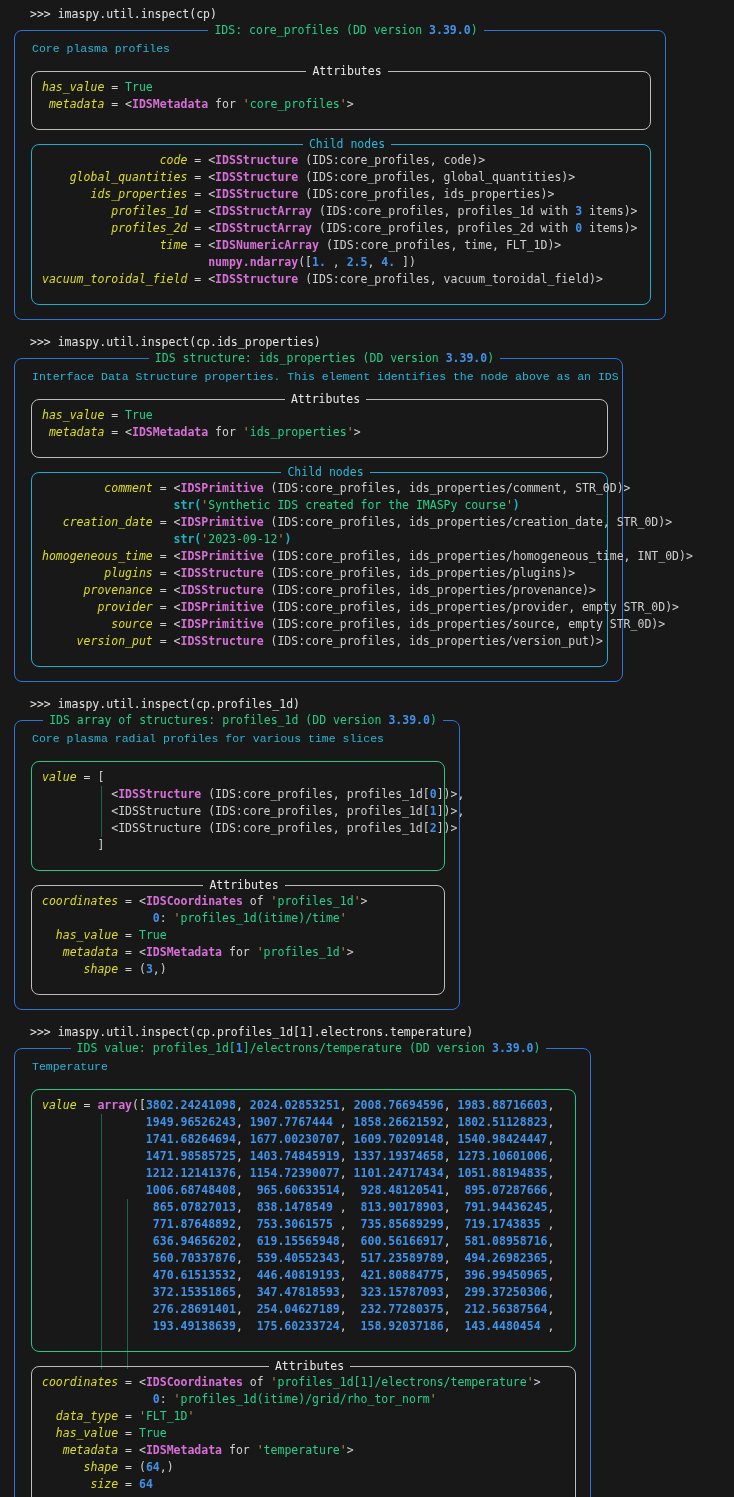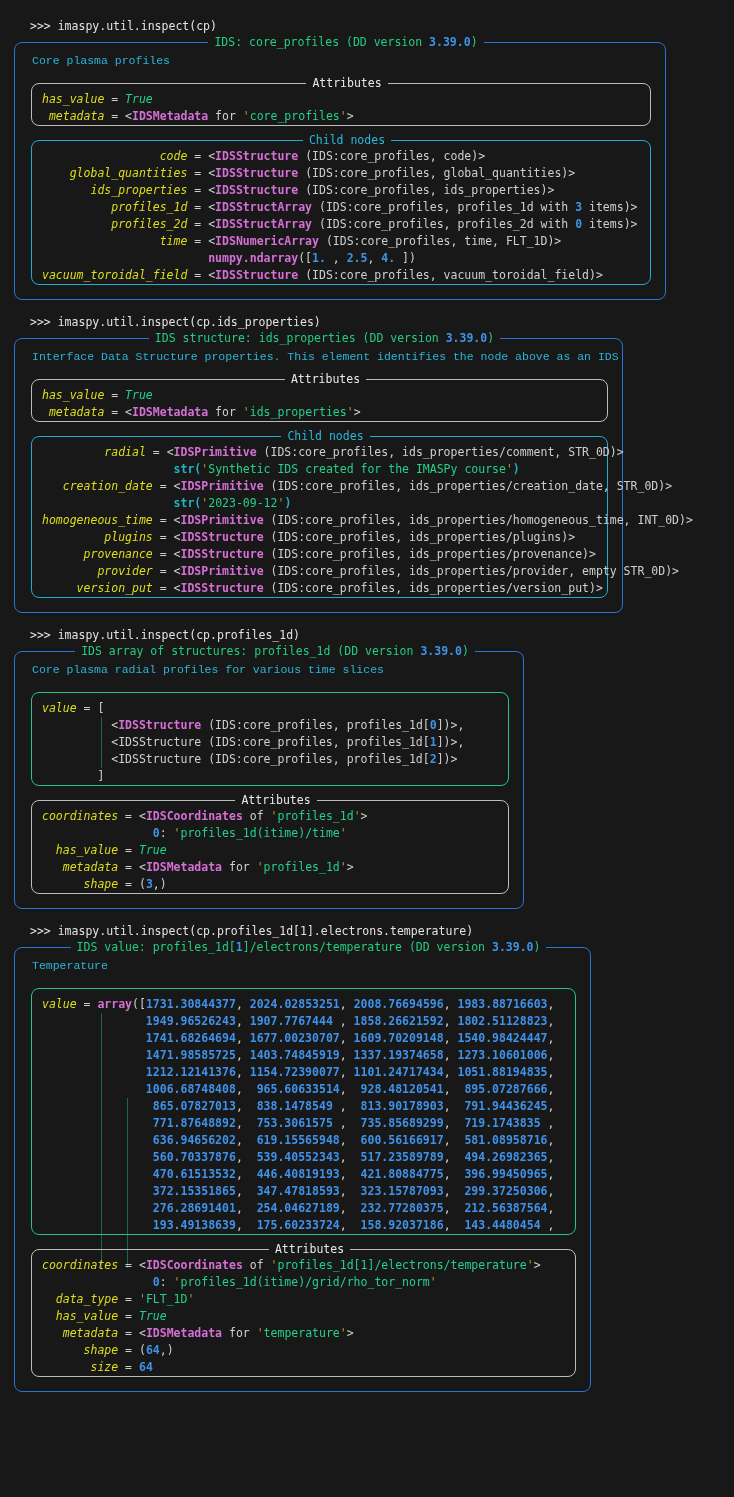">>> imaspy.util.inspect(cp)" .prompt:first-child { margin-top: 12px -> 0 }
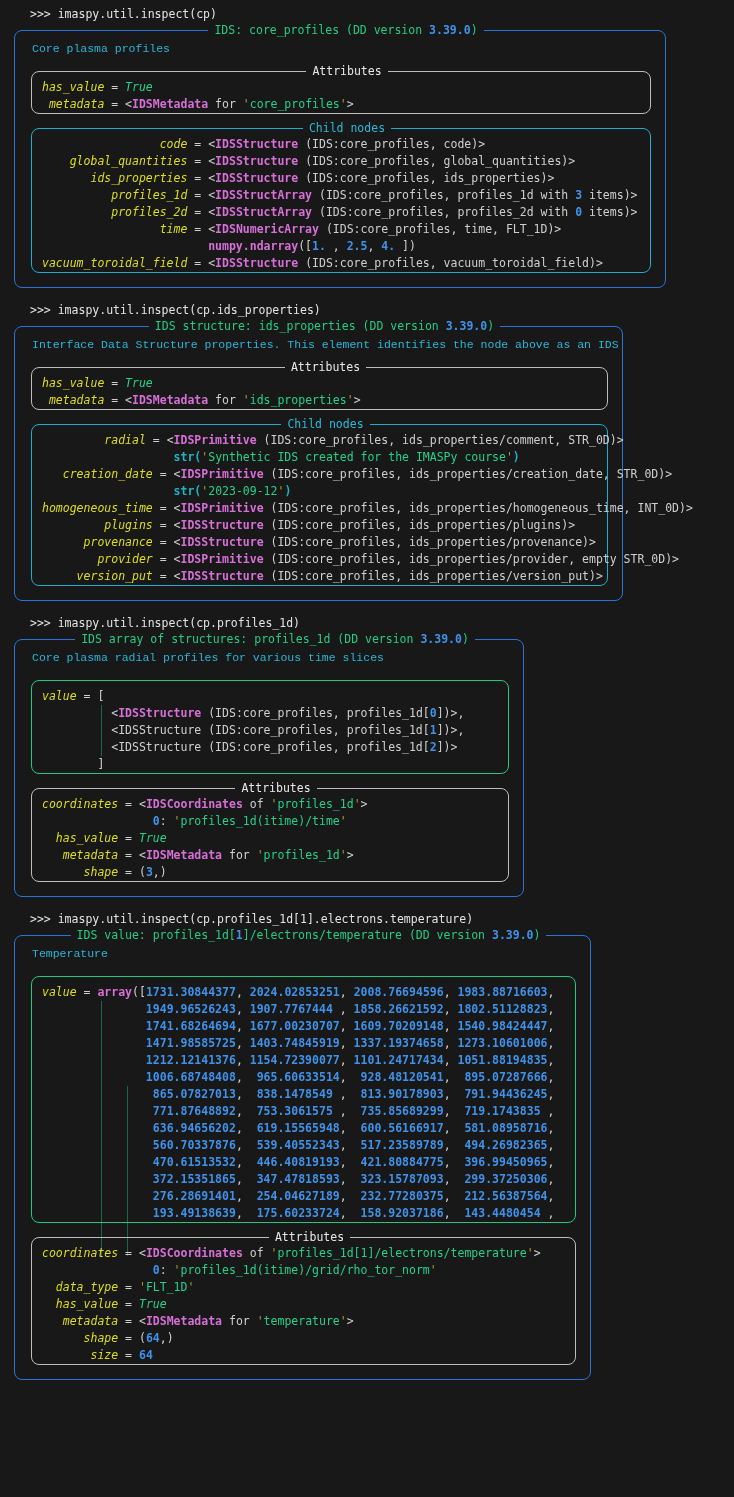"Attributes" .box { padding: 7px 10px 0 -> 7px 10px 16px }
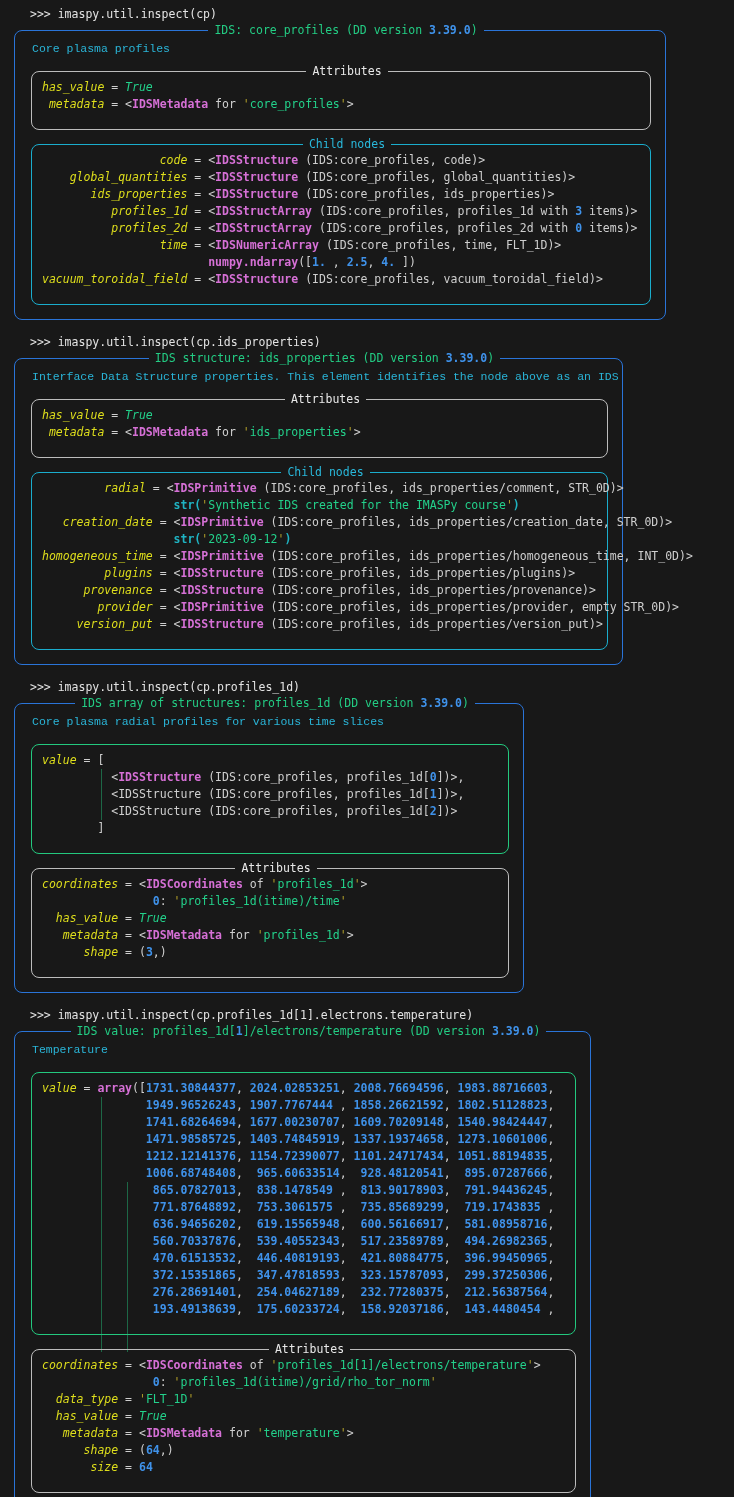"True" .tgi { font-style: italic -> none }
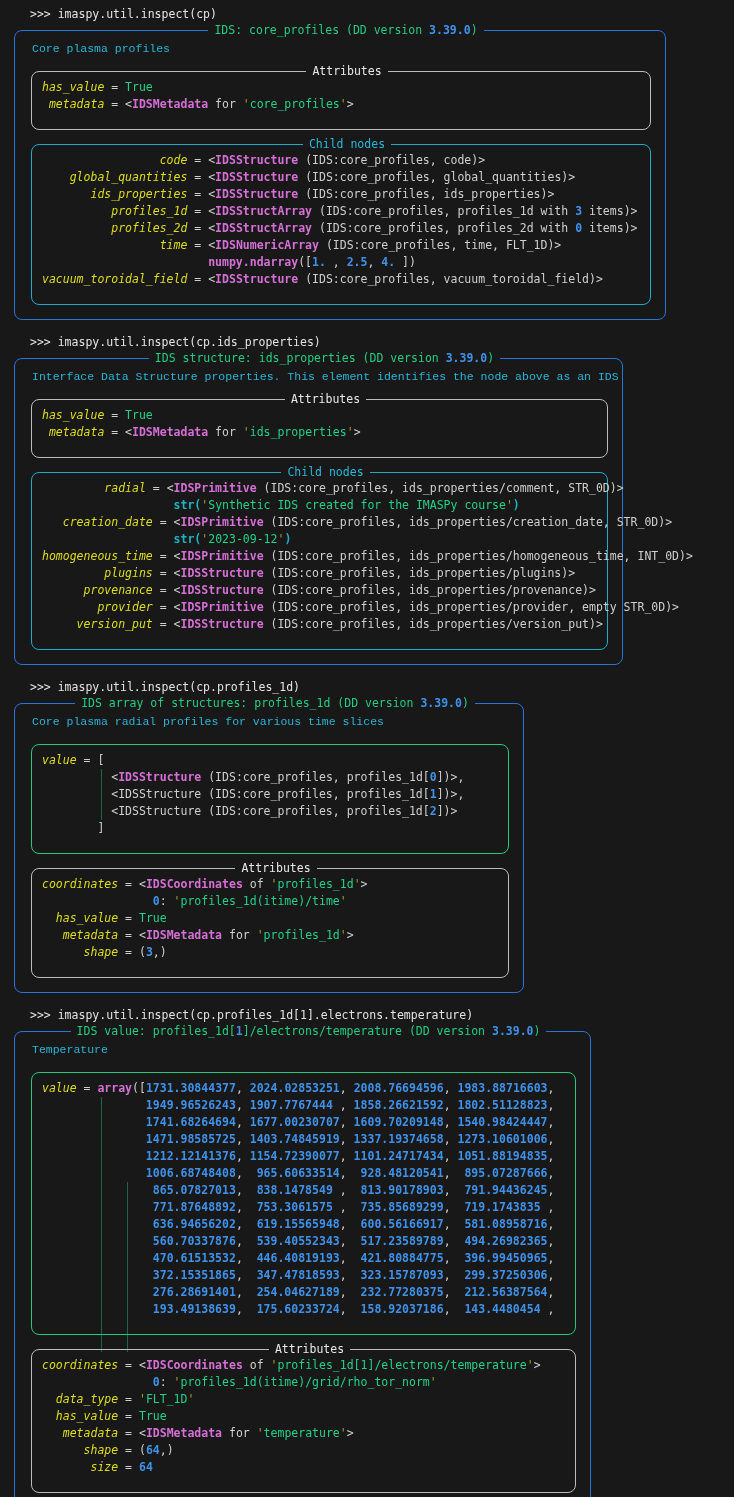"radial" span.ty { text: radial -> comment }
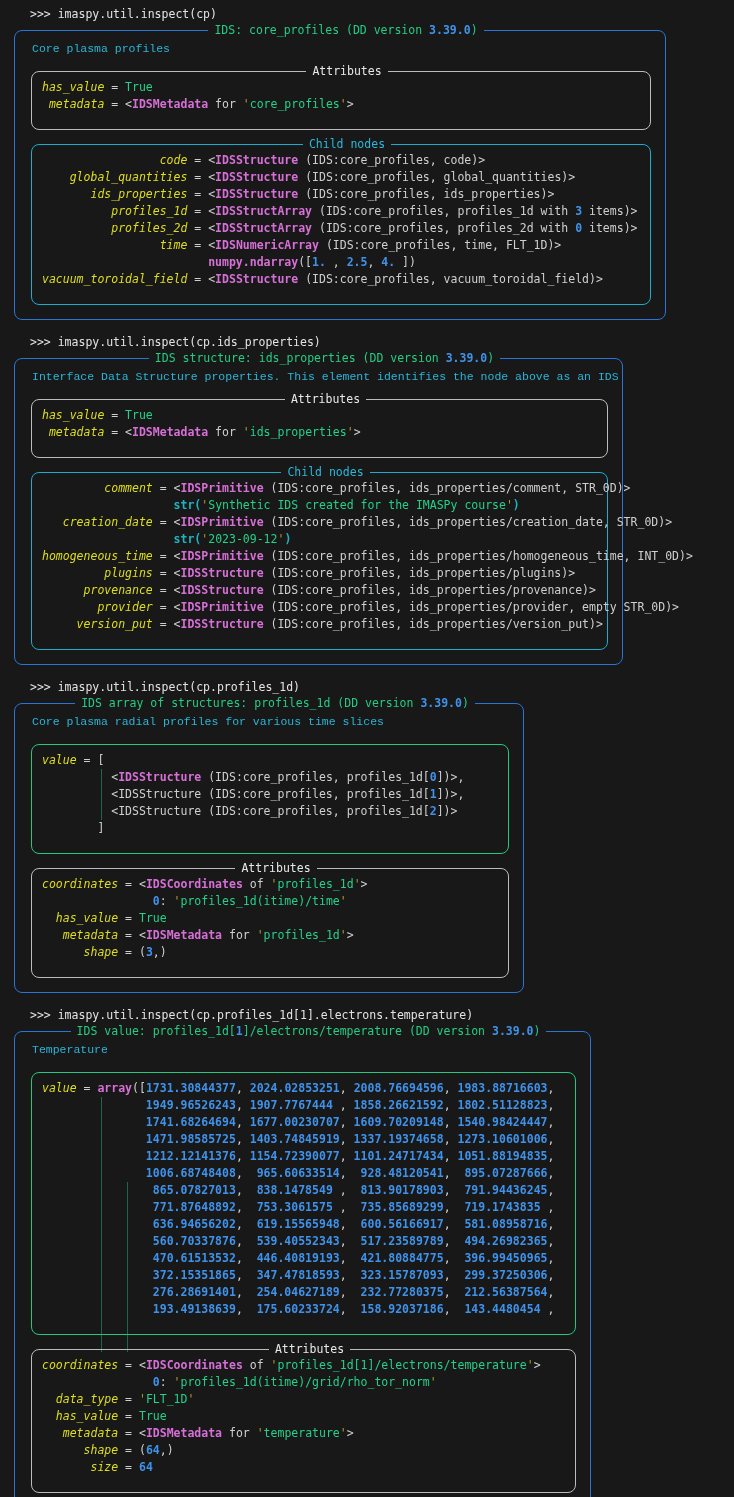"source = <IDSPrimitive" div.line { html: none -> <div><span> source</span><span> = &lt;</span><span>IDSPrimitive</span><span> (IDS:core_profiles, ids_properties/source, empty STR_0D)&gt;</span></div> }
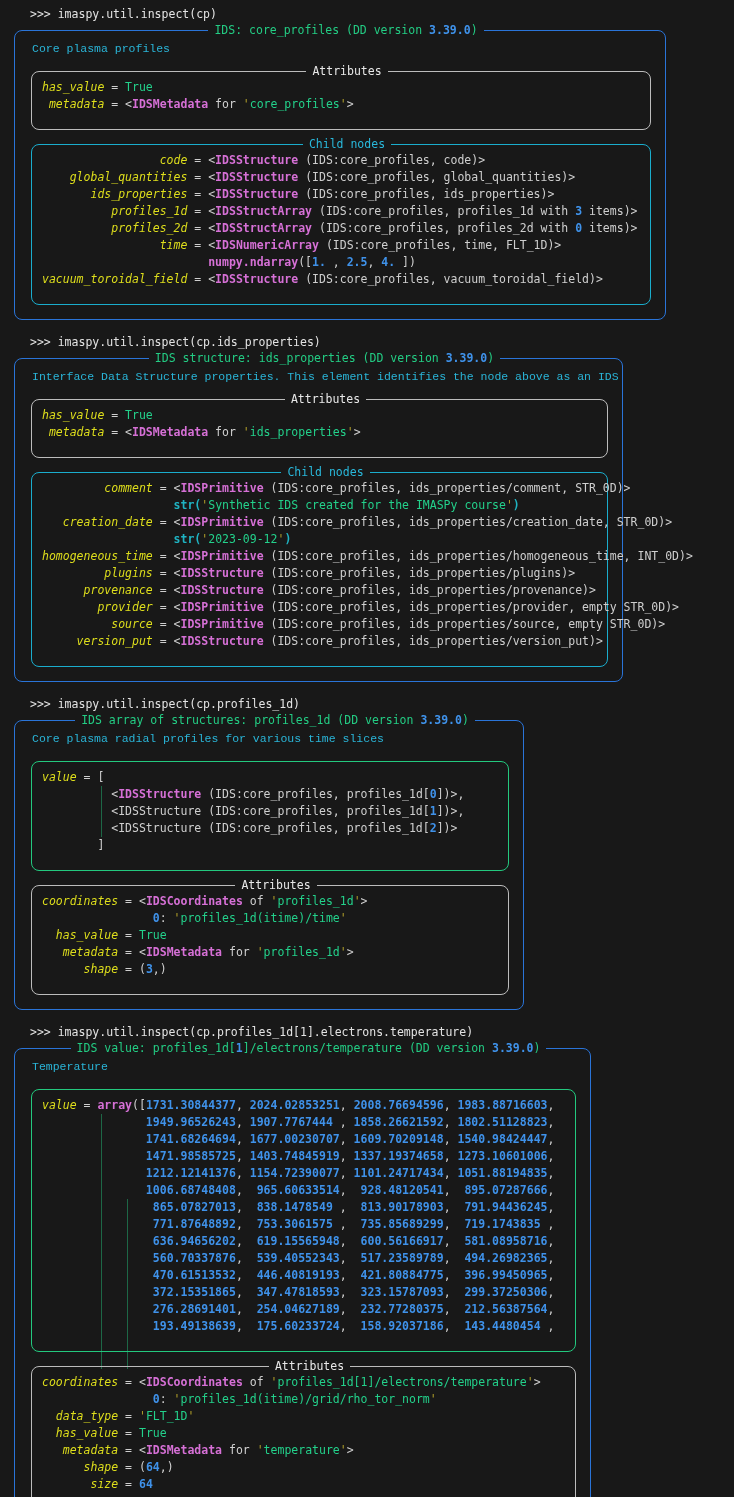"IDS array of structures: profiles_1d" div.panel { width: 510px -> 446px }
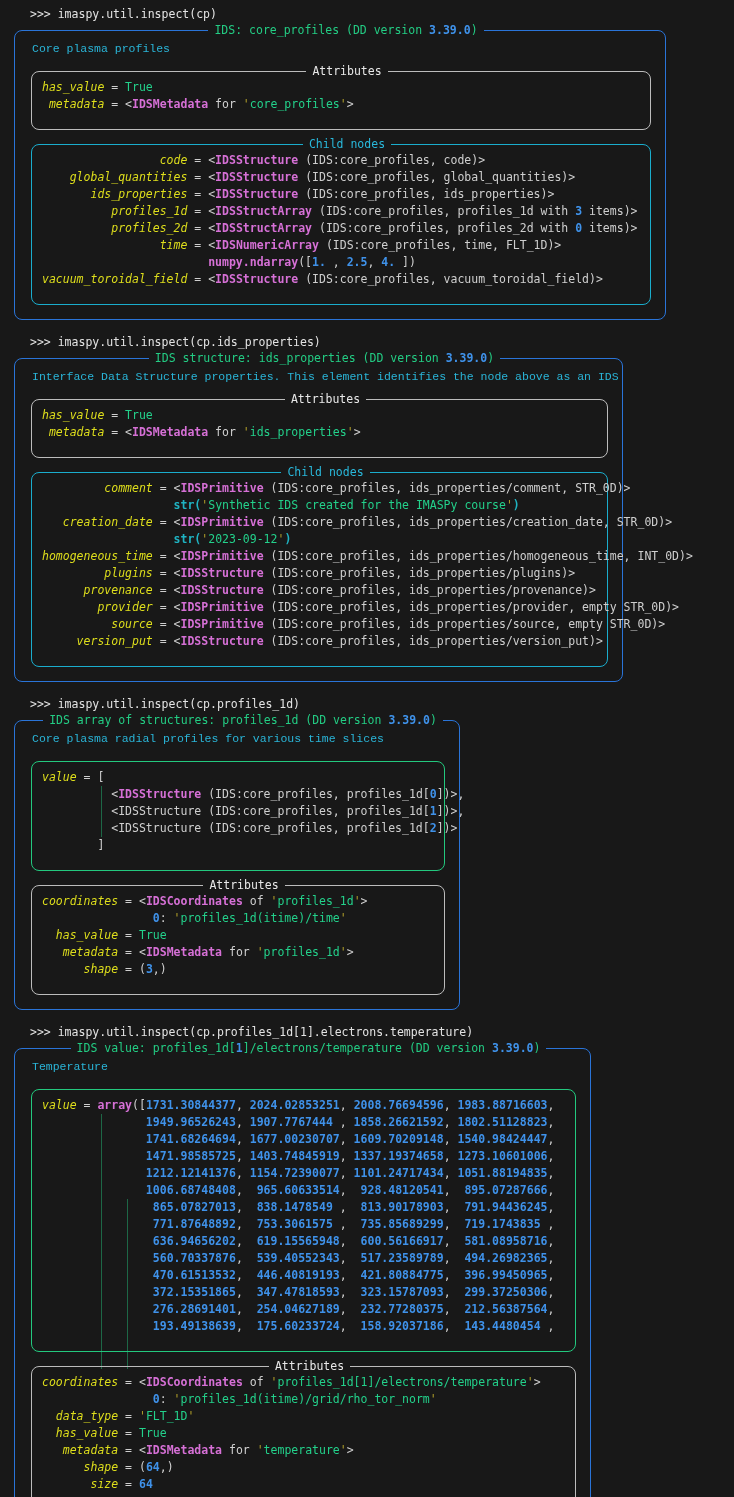"1731.30844377" span.tn { text: 1731.30844377 -> 3802.24241098 }
